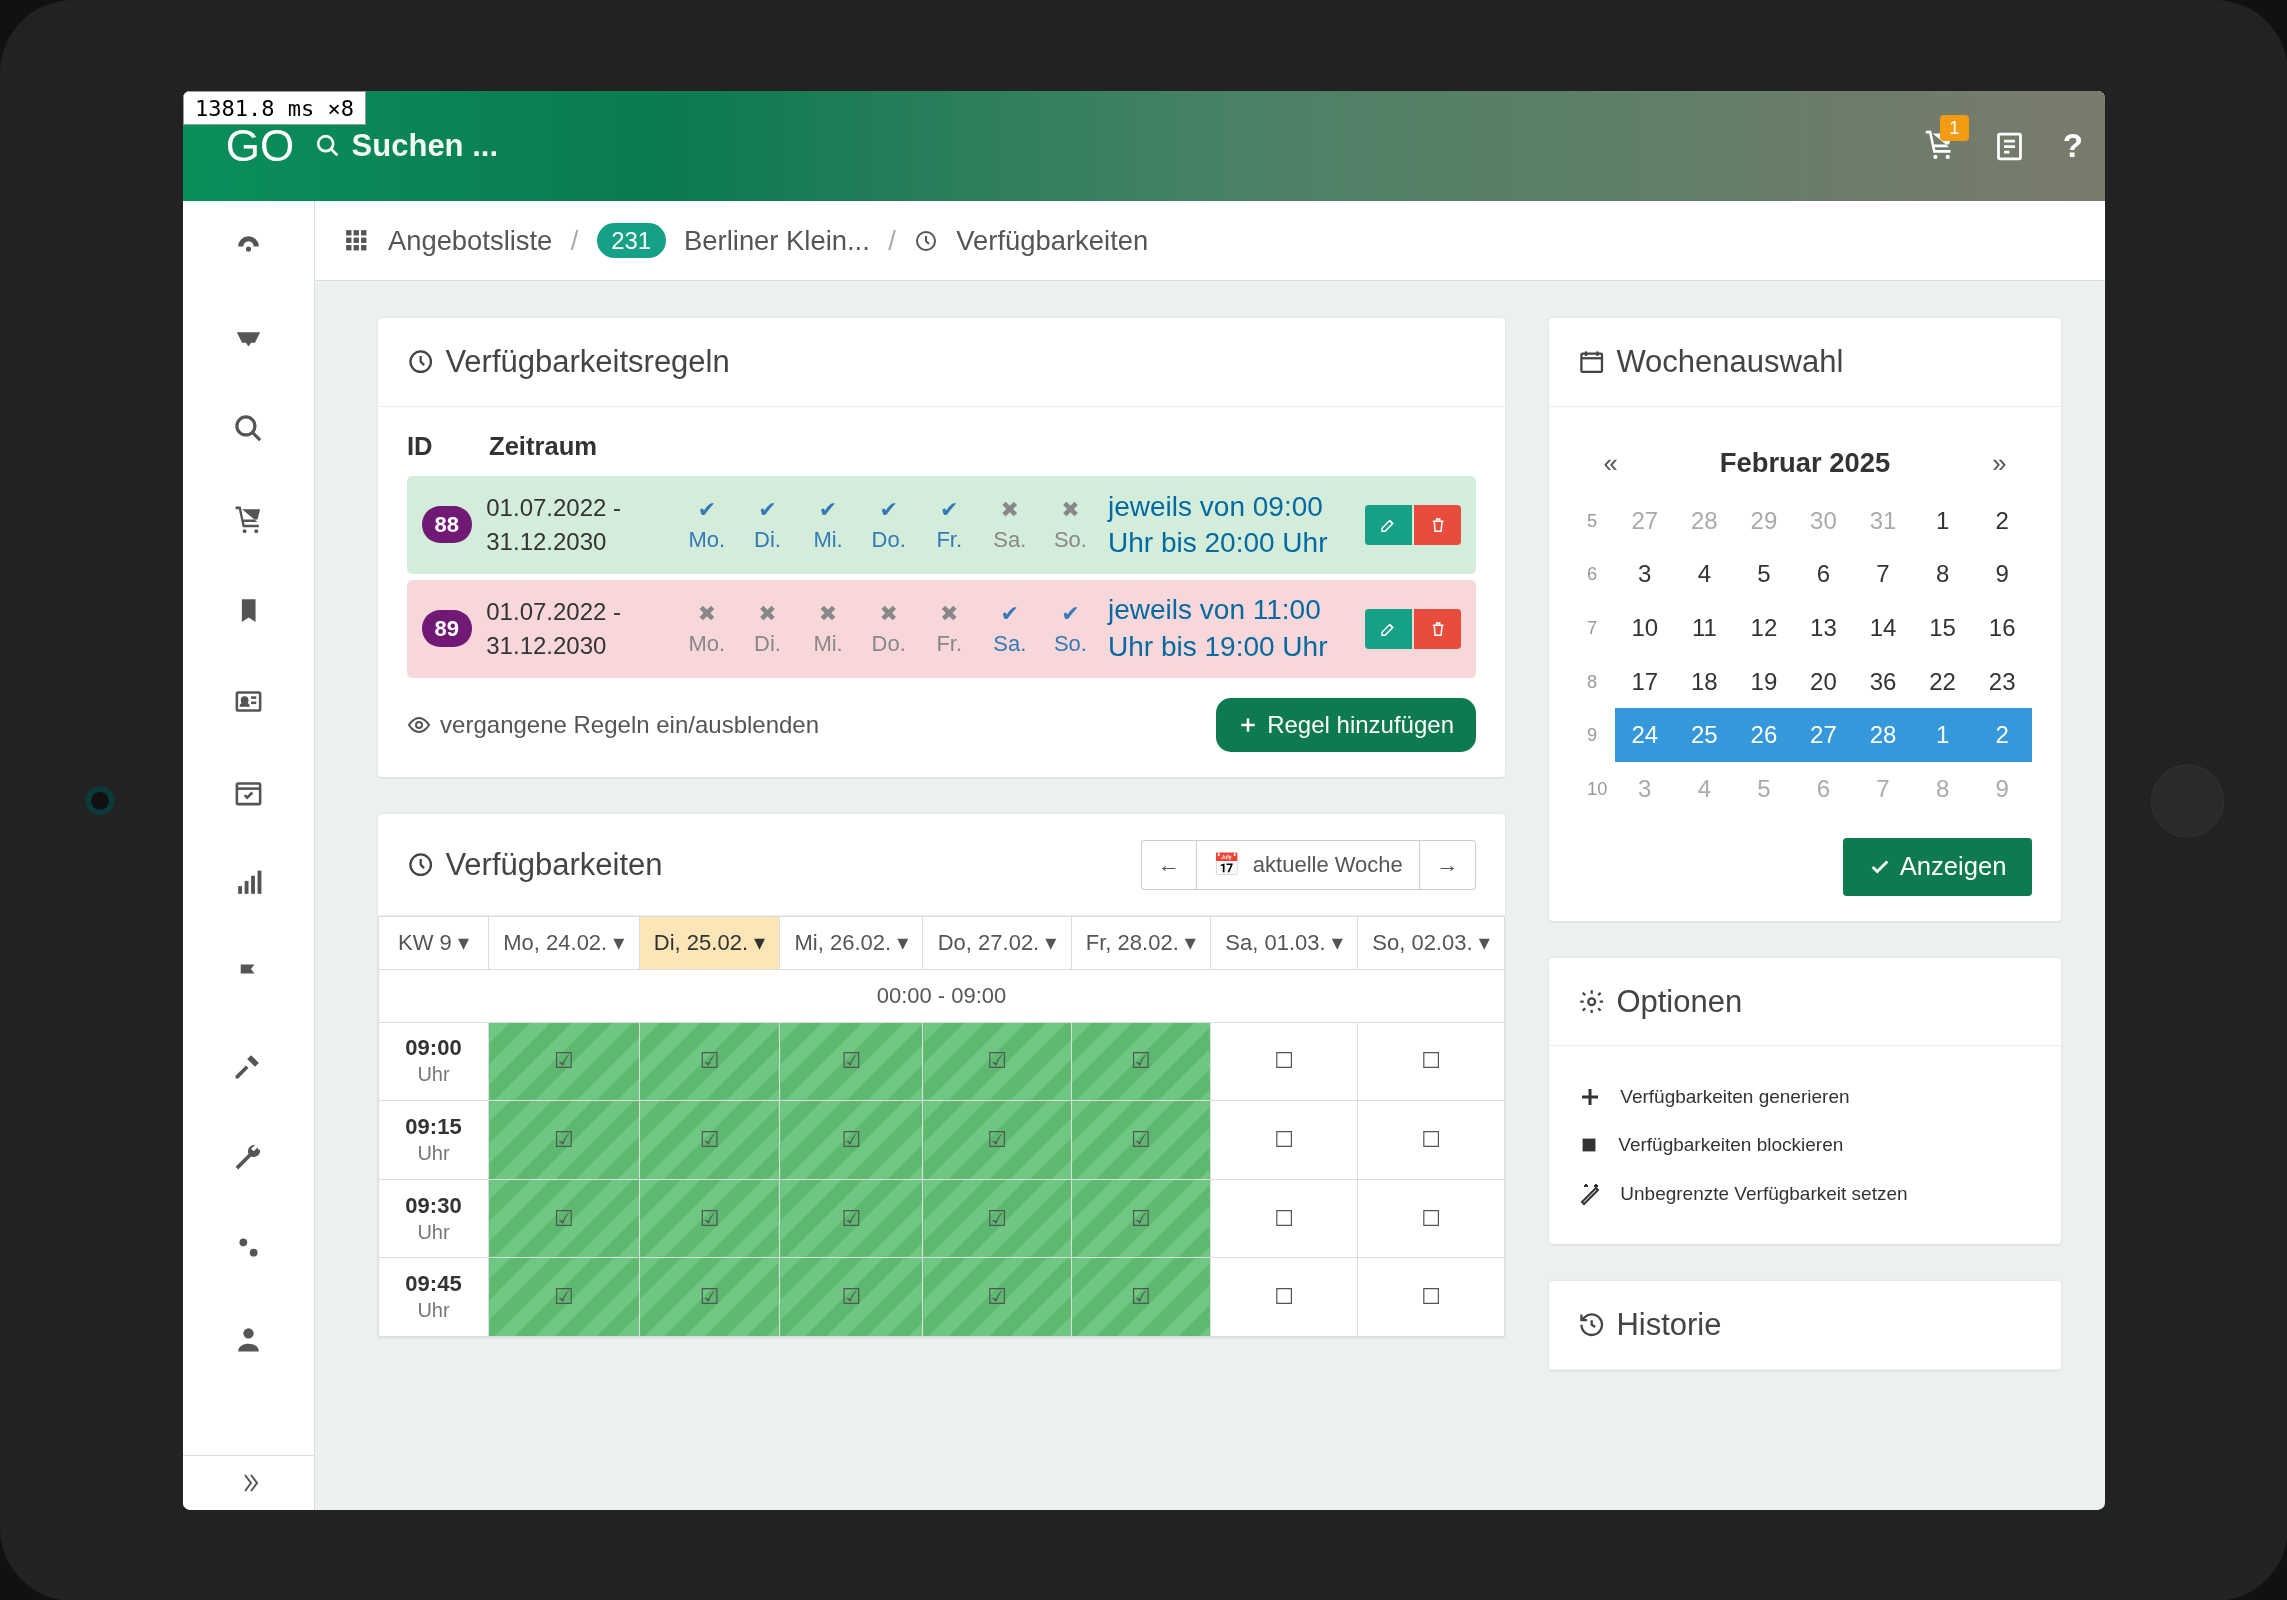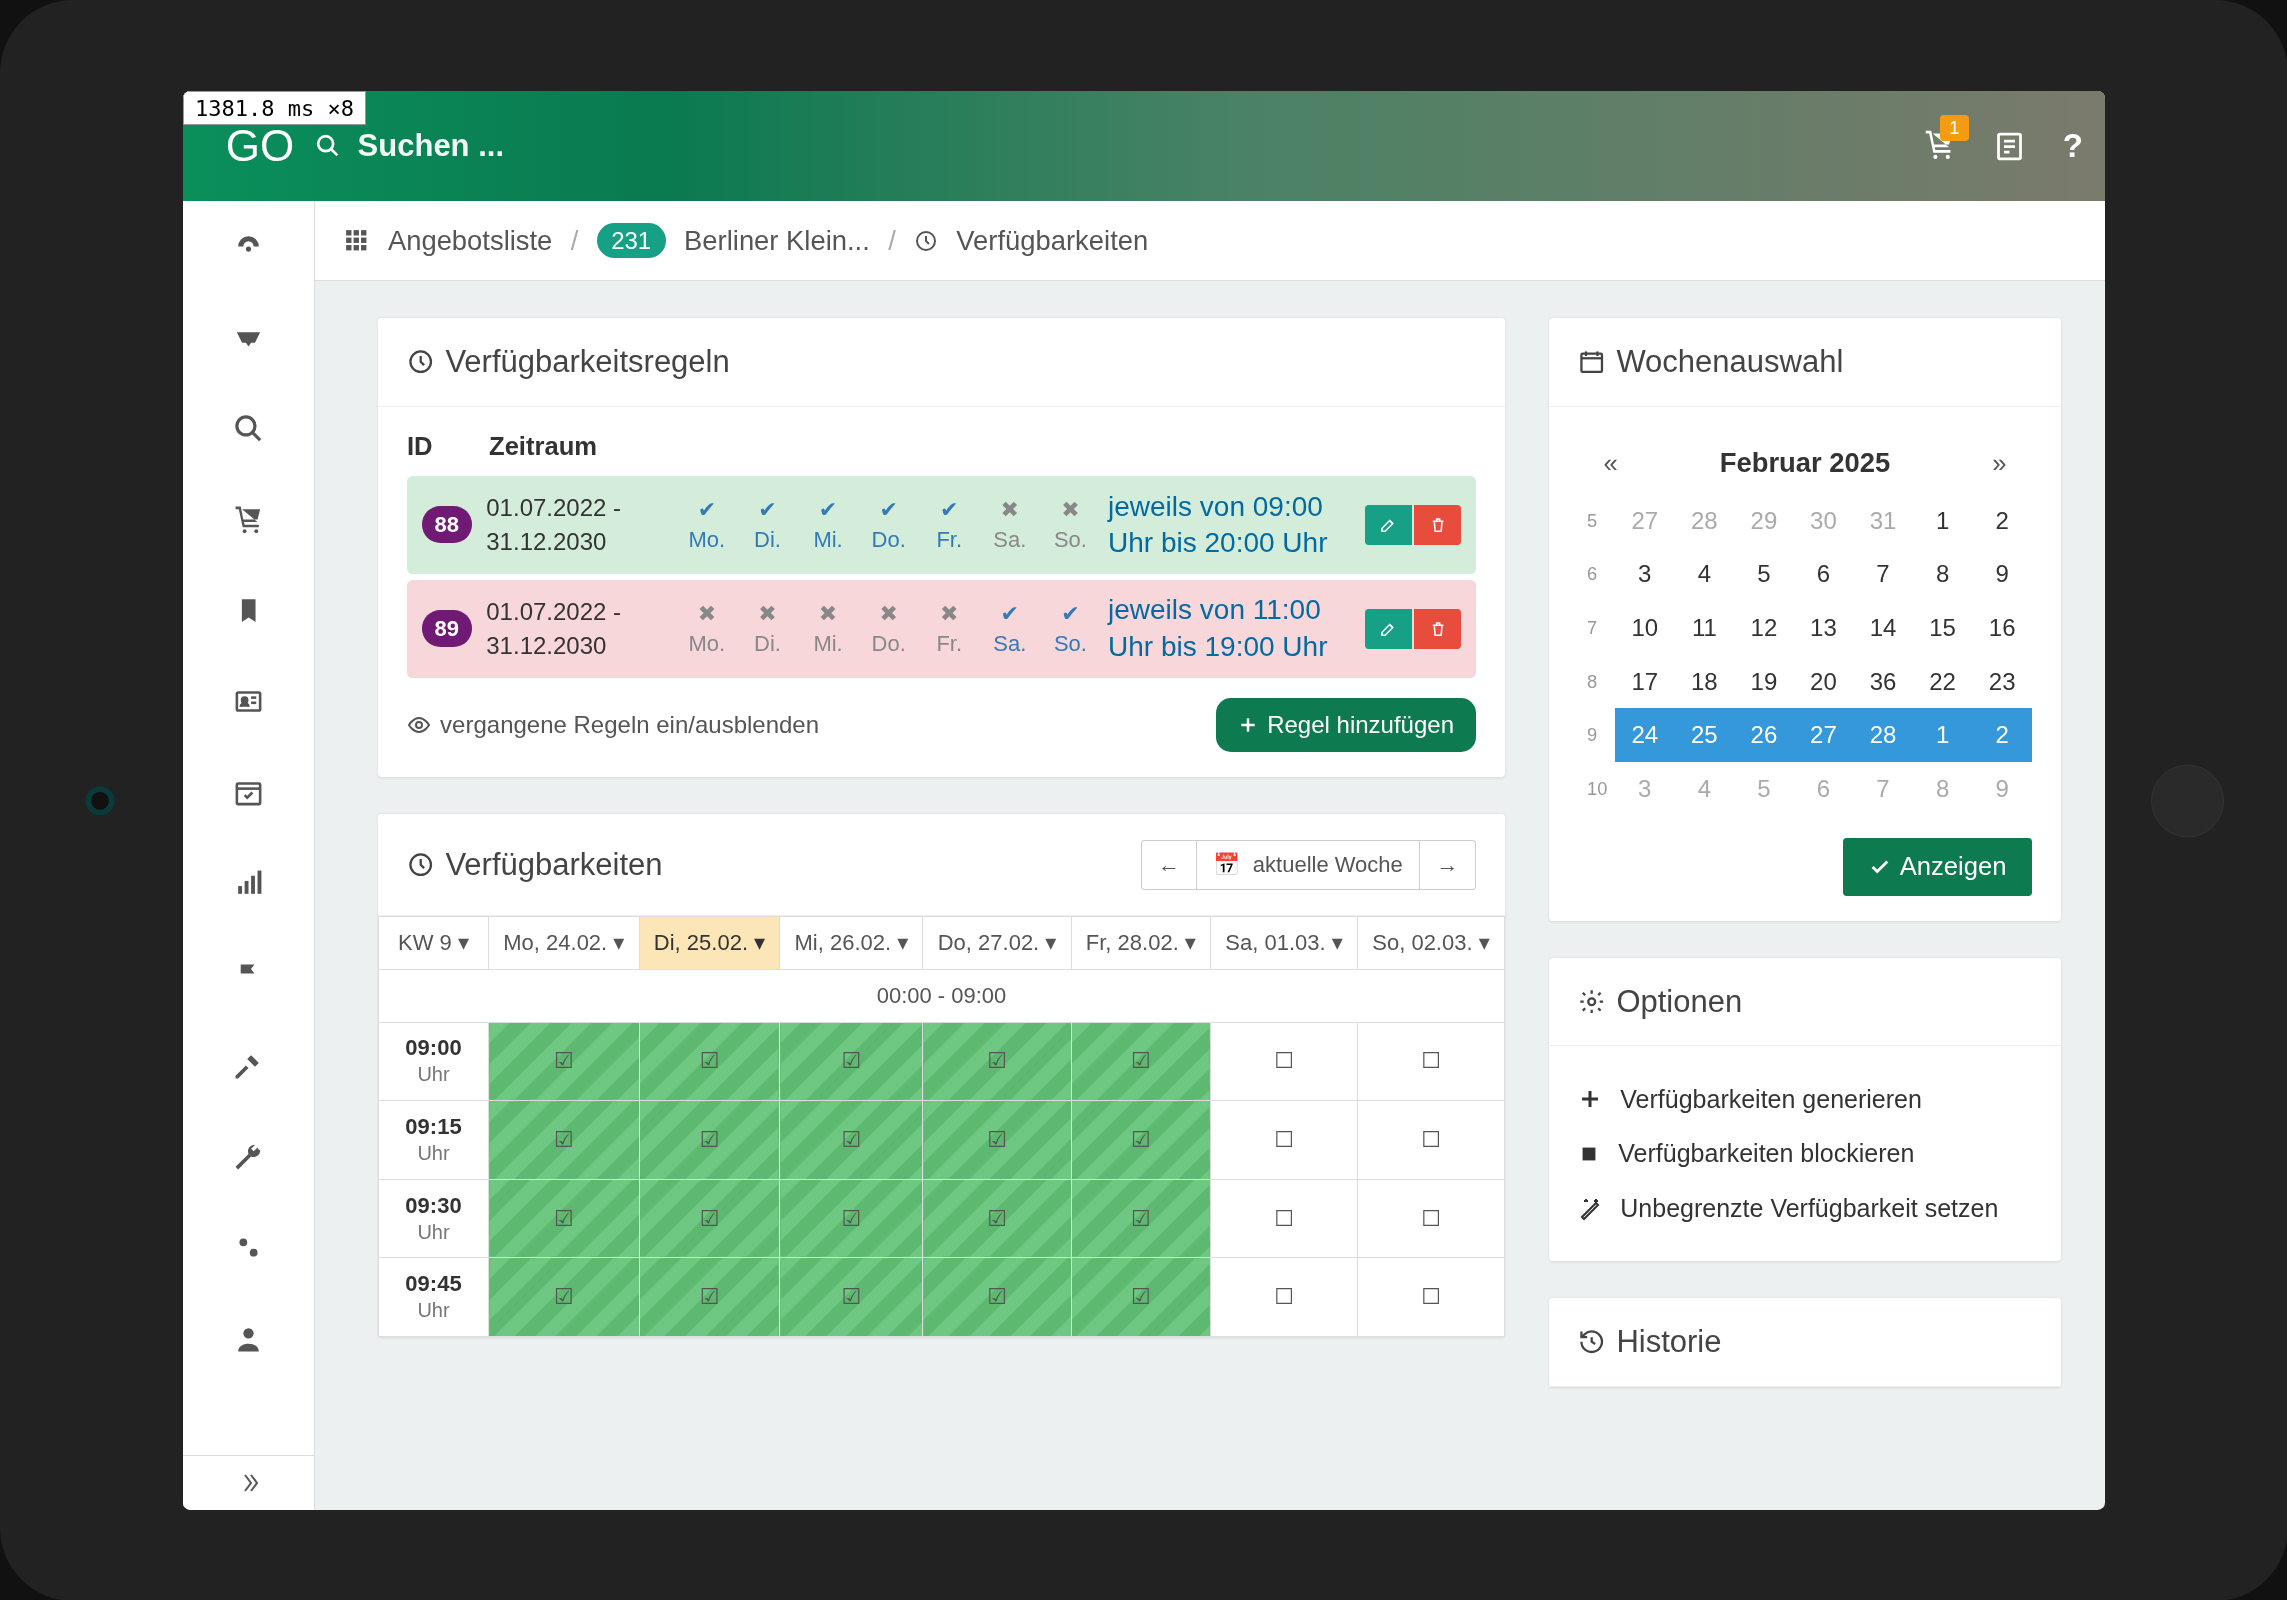"Suchen ..." .search-box { gap: 17px -> 11px }
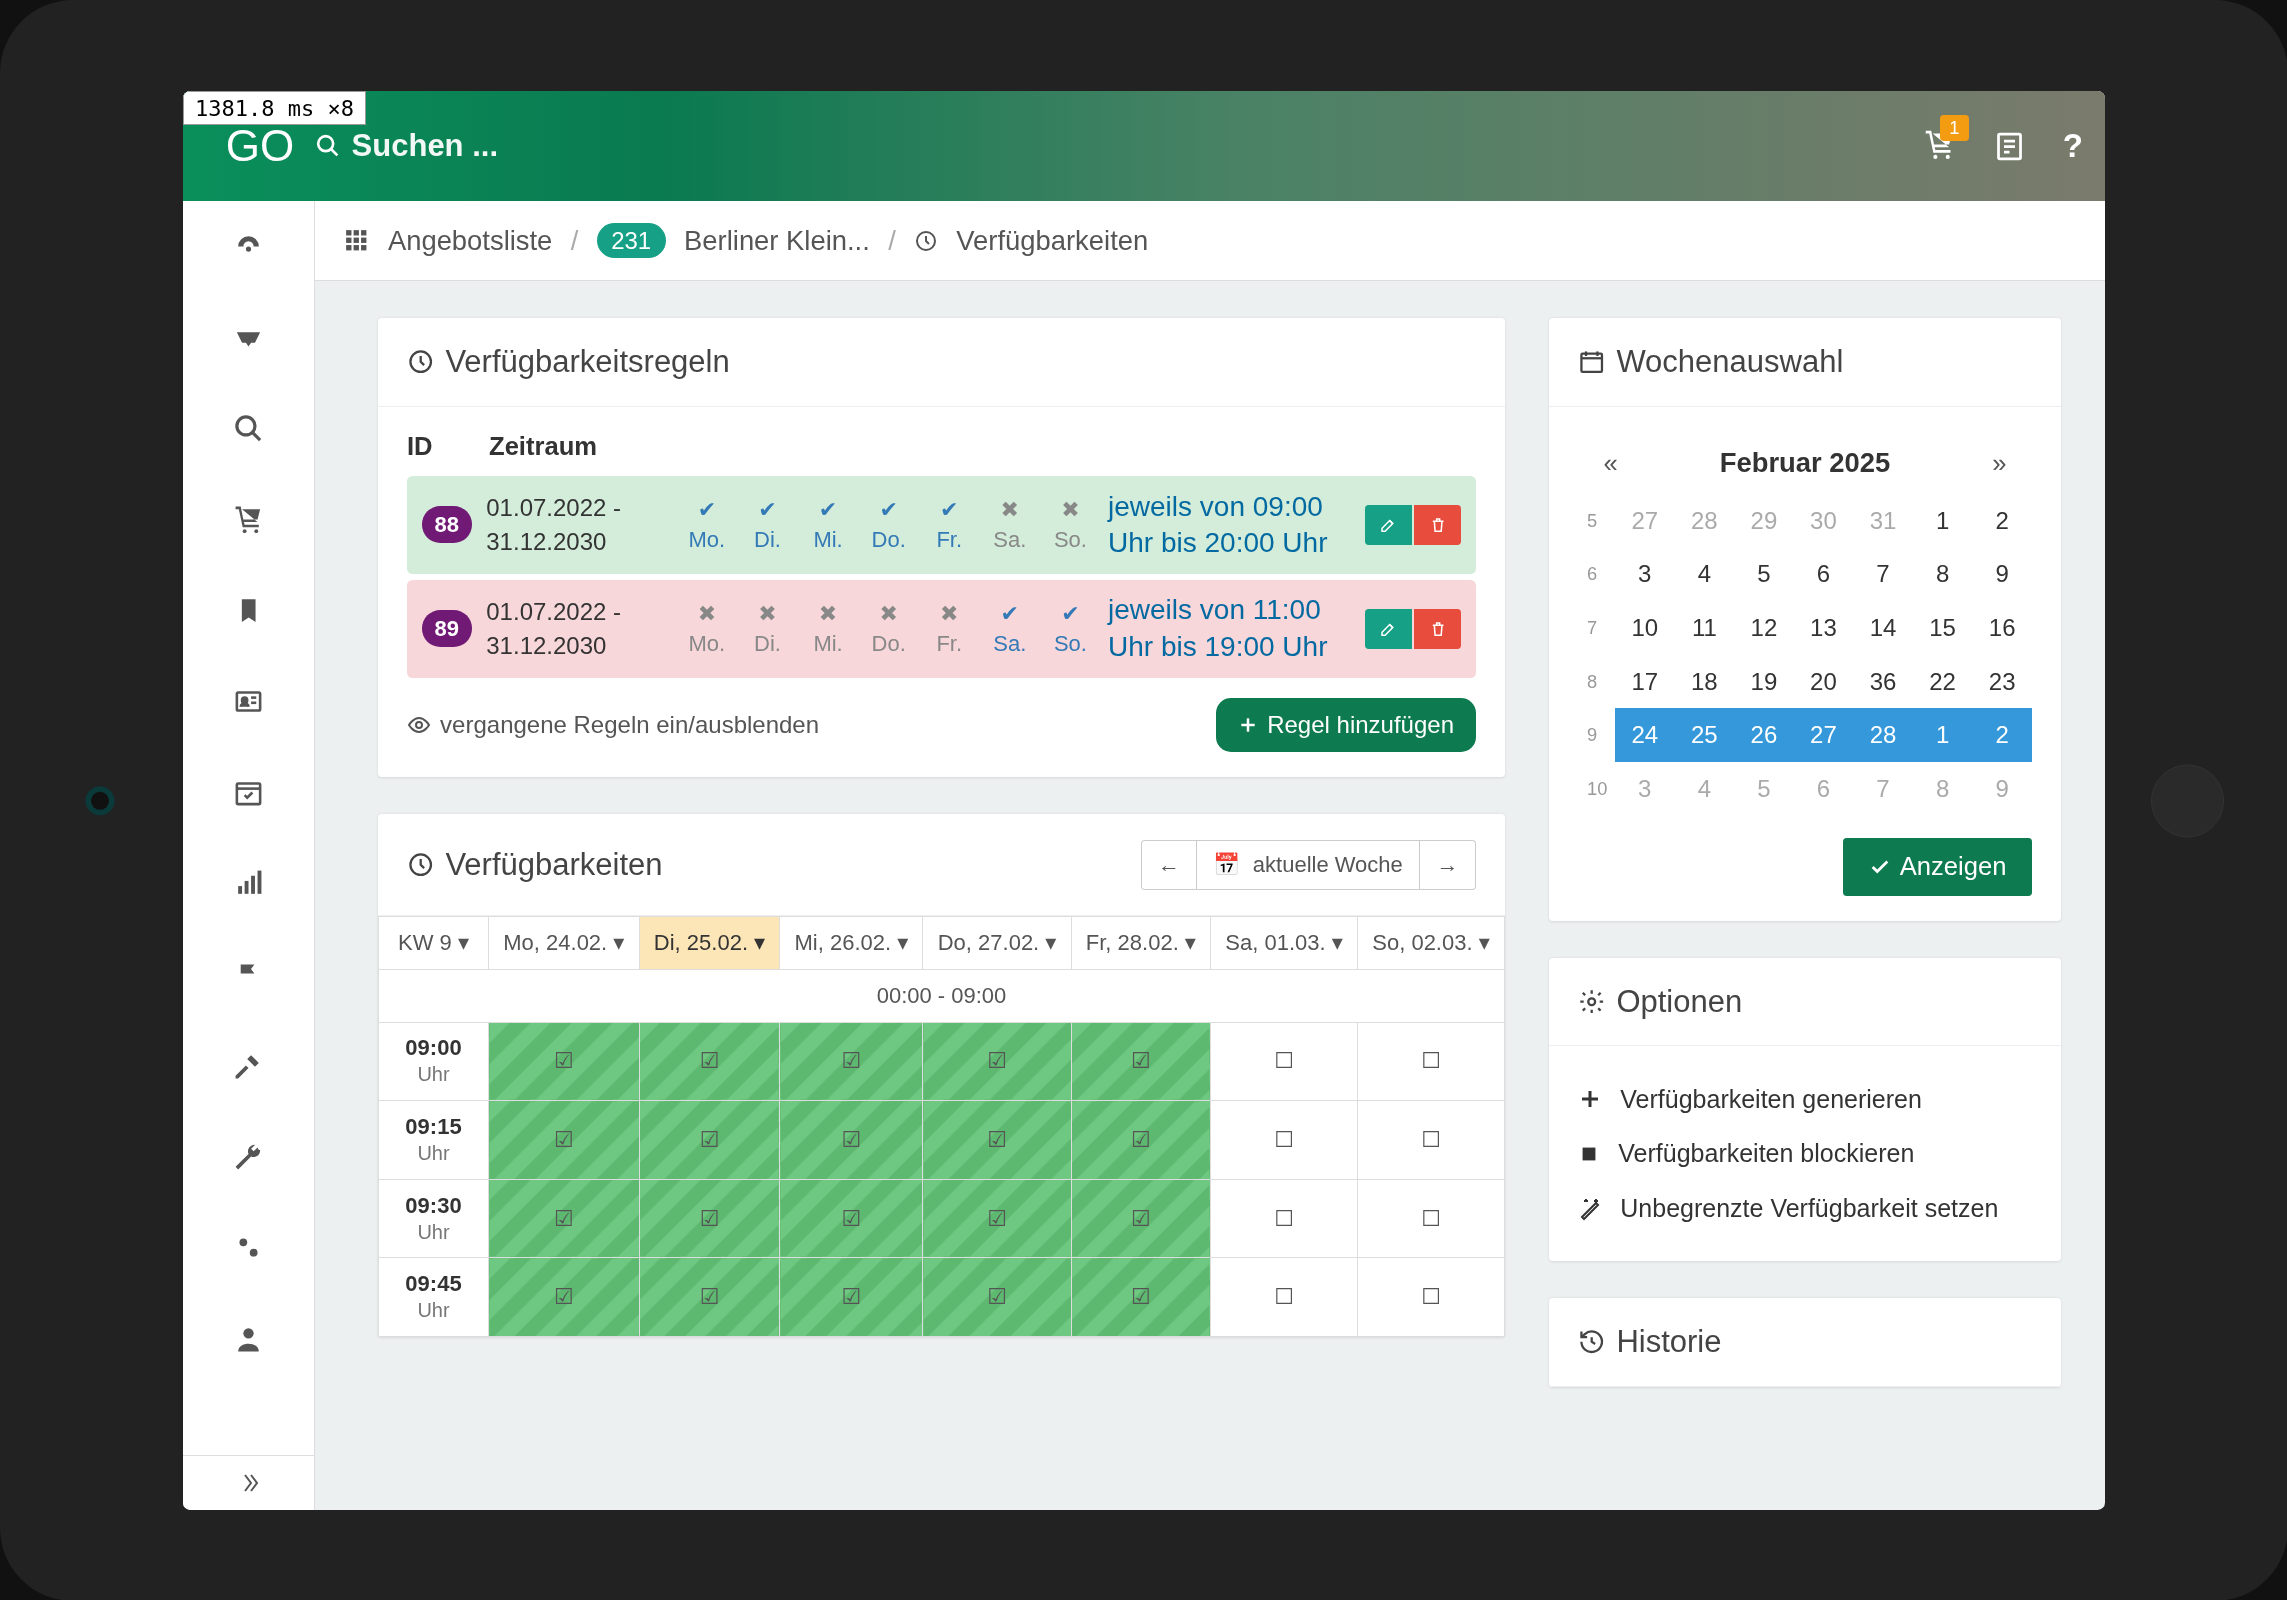"Verfügbarkeiten generieren" .option-item { font-size: 25px -> 19px }
